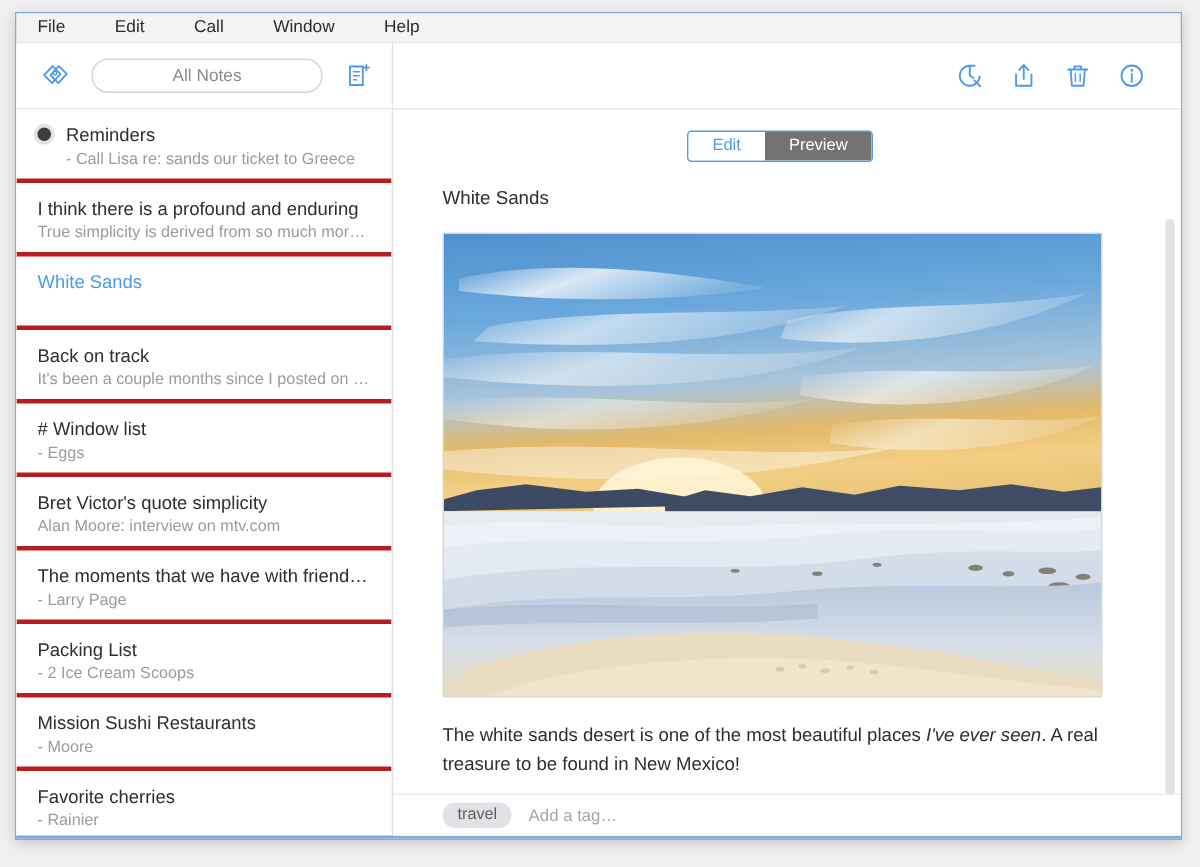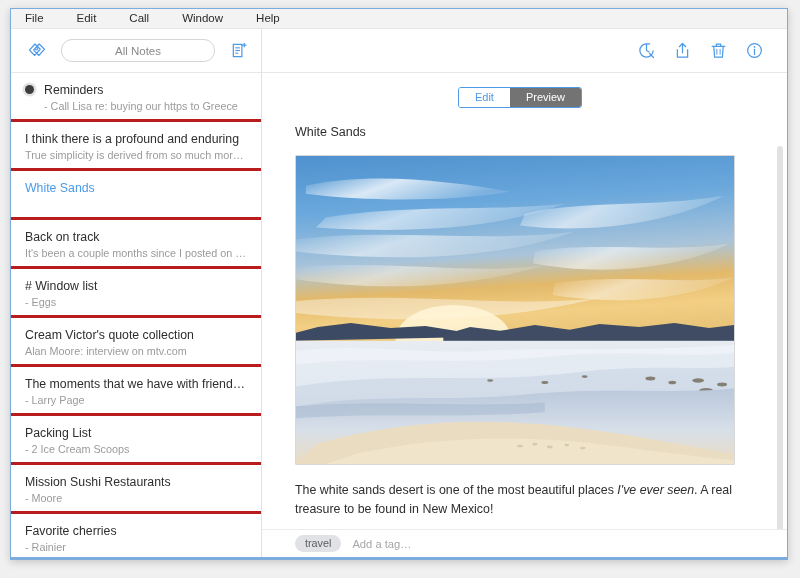"- Call Lisa re: buying" div.excerpt { text: buying our https -> sands our ticket }
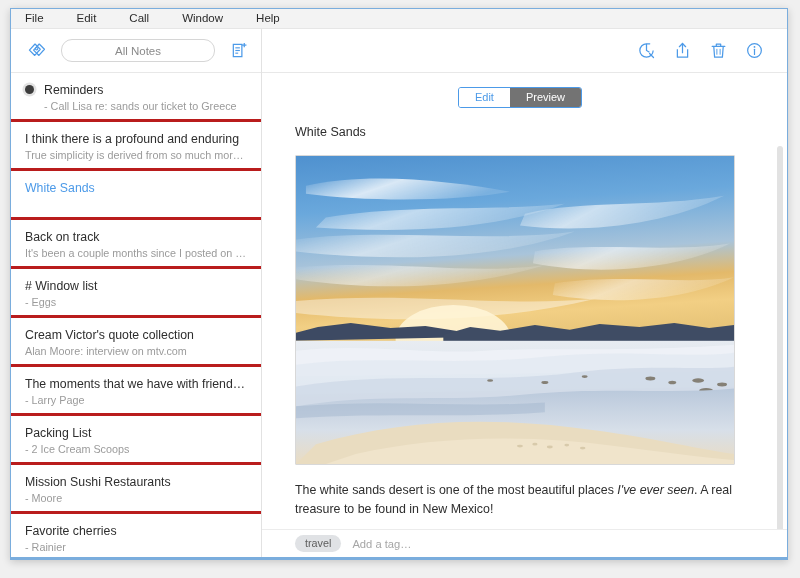"Cream Victor's quote collection" div.title { text: Cream Victor's quote collection -> Bret Victor's quote simplicity }
